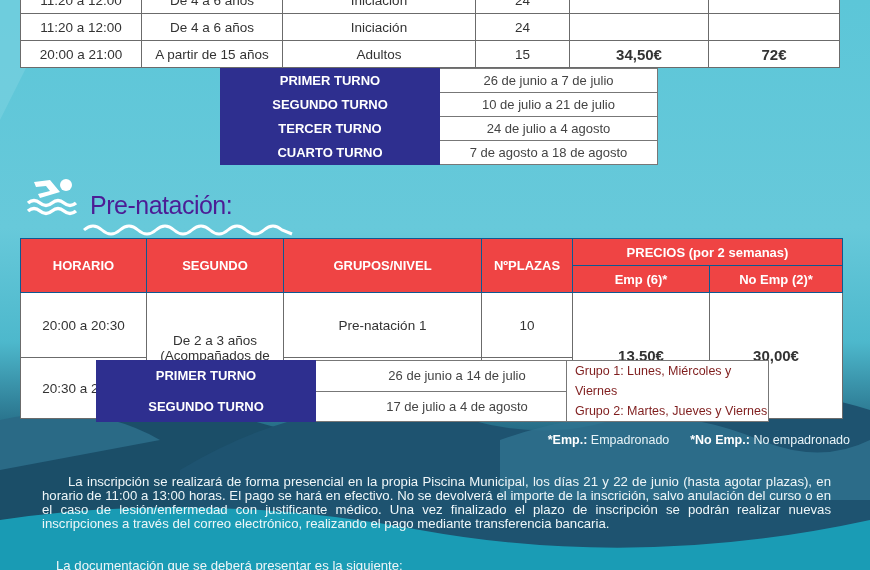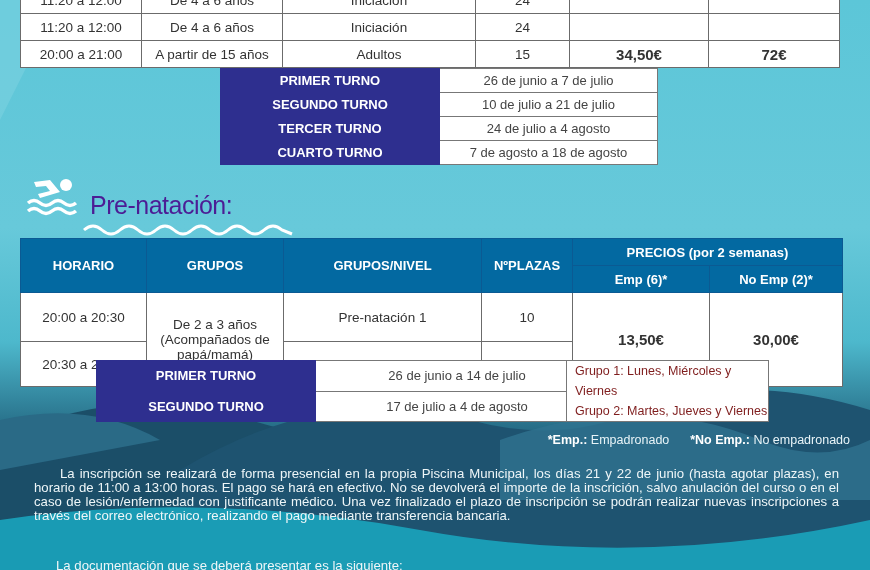"PRECIOS (por 2 semanas)" .t2 th { background: #0369a1 -> #ef4444 }
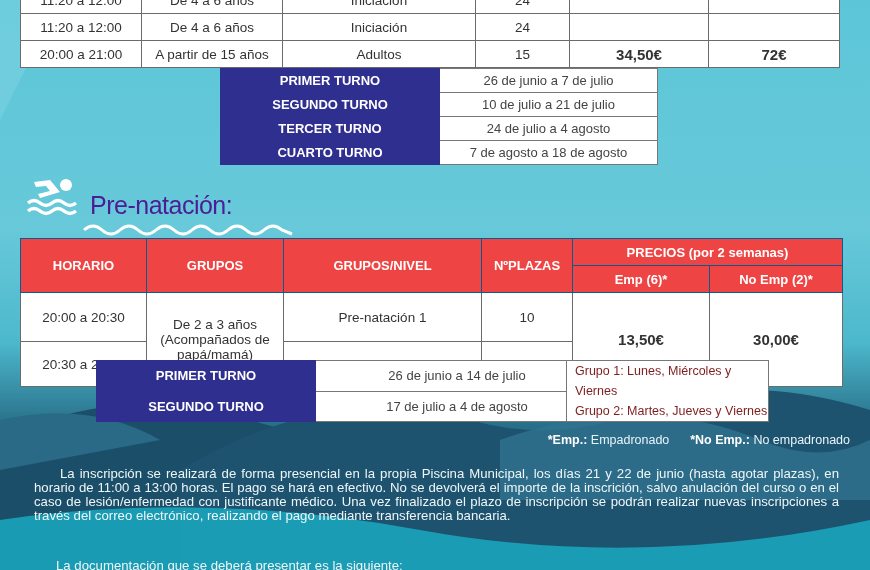"GRUPOS" th { text: GRUPOS -> SEGUNDO }
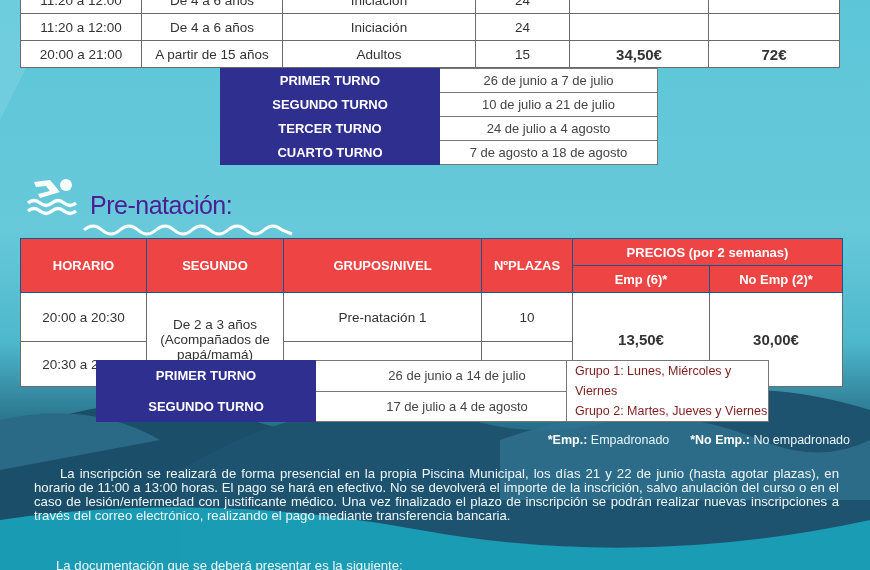"20:00 a 20:30" .t2 td { padding: 8px -> 16px }
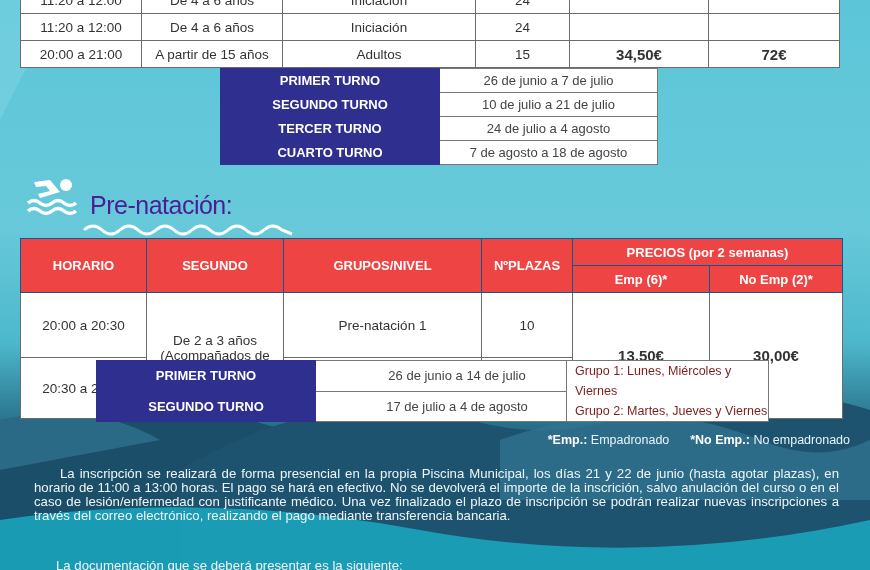"La inscripción se realizará de" .para p { margin: 0 -> 8px }
